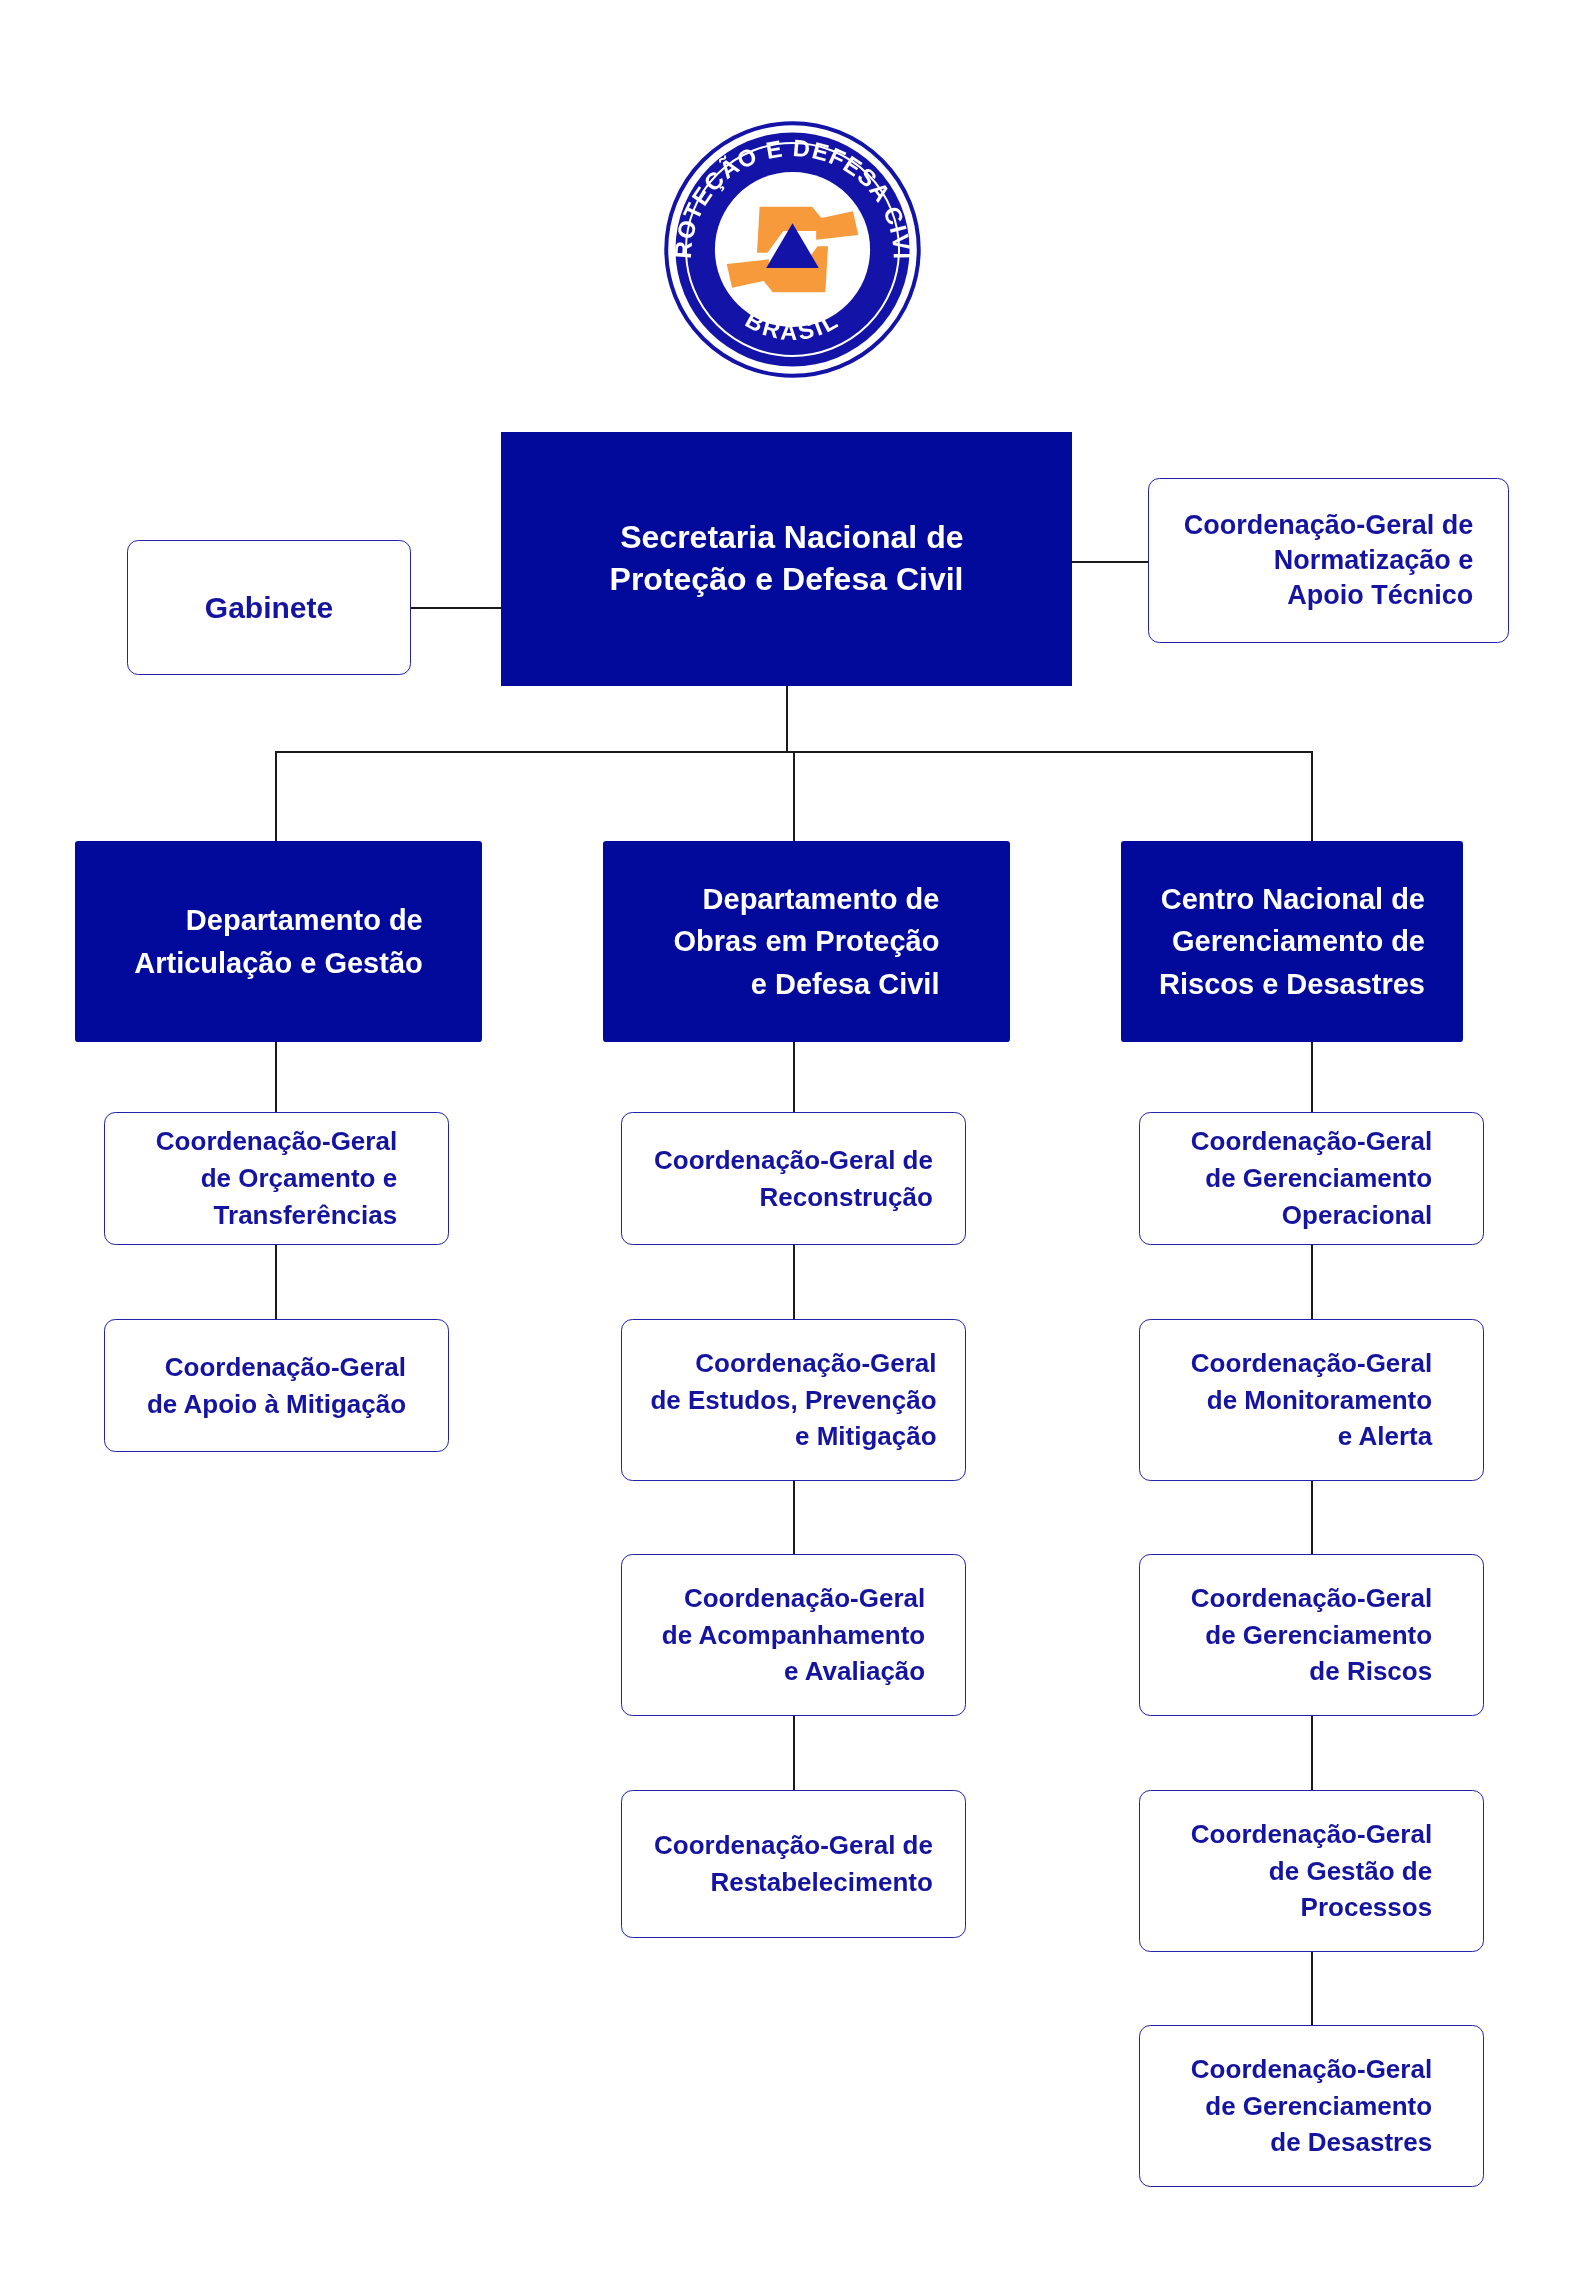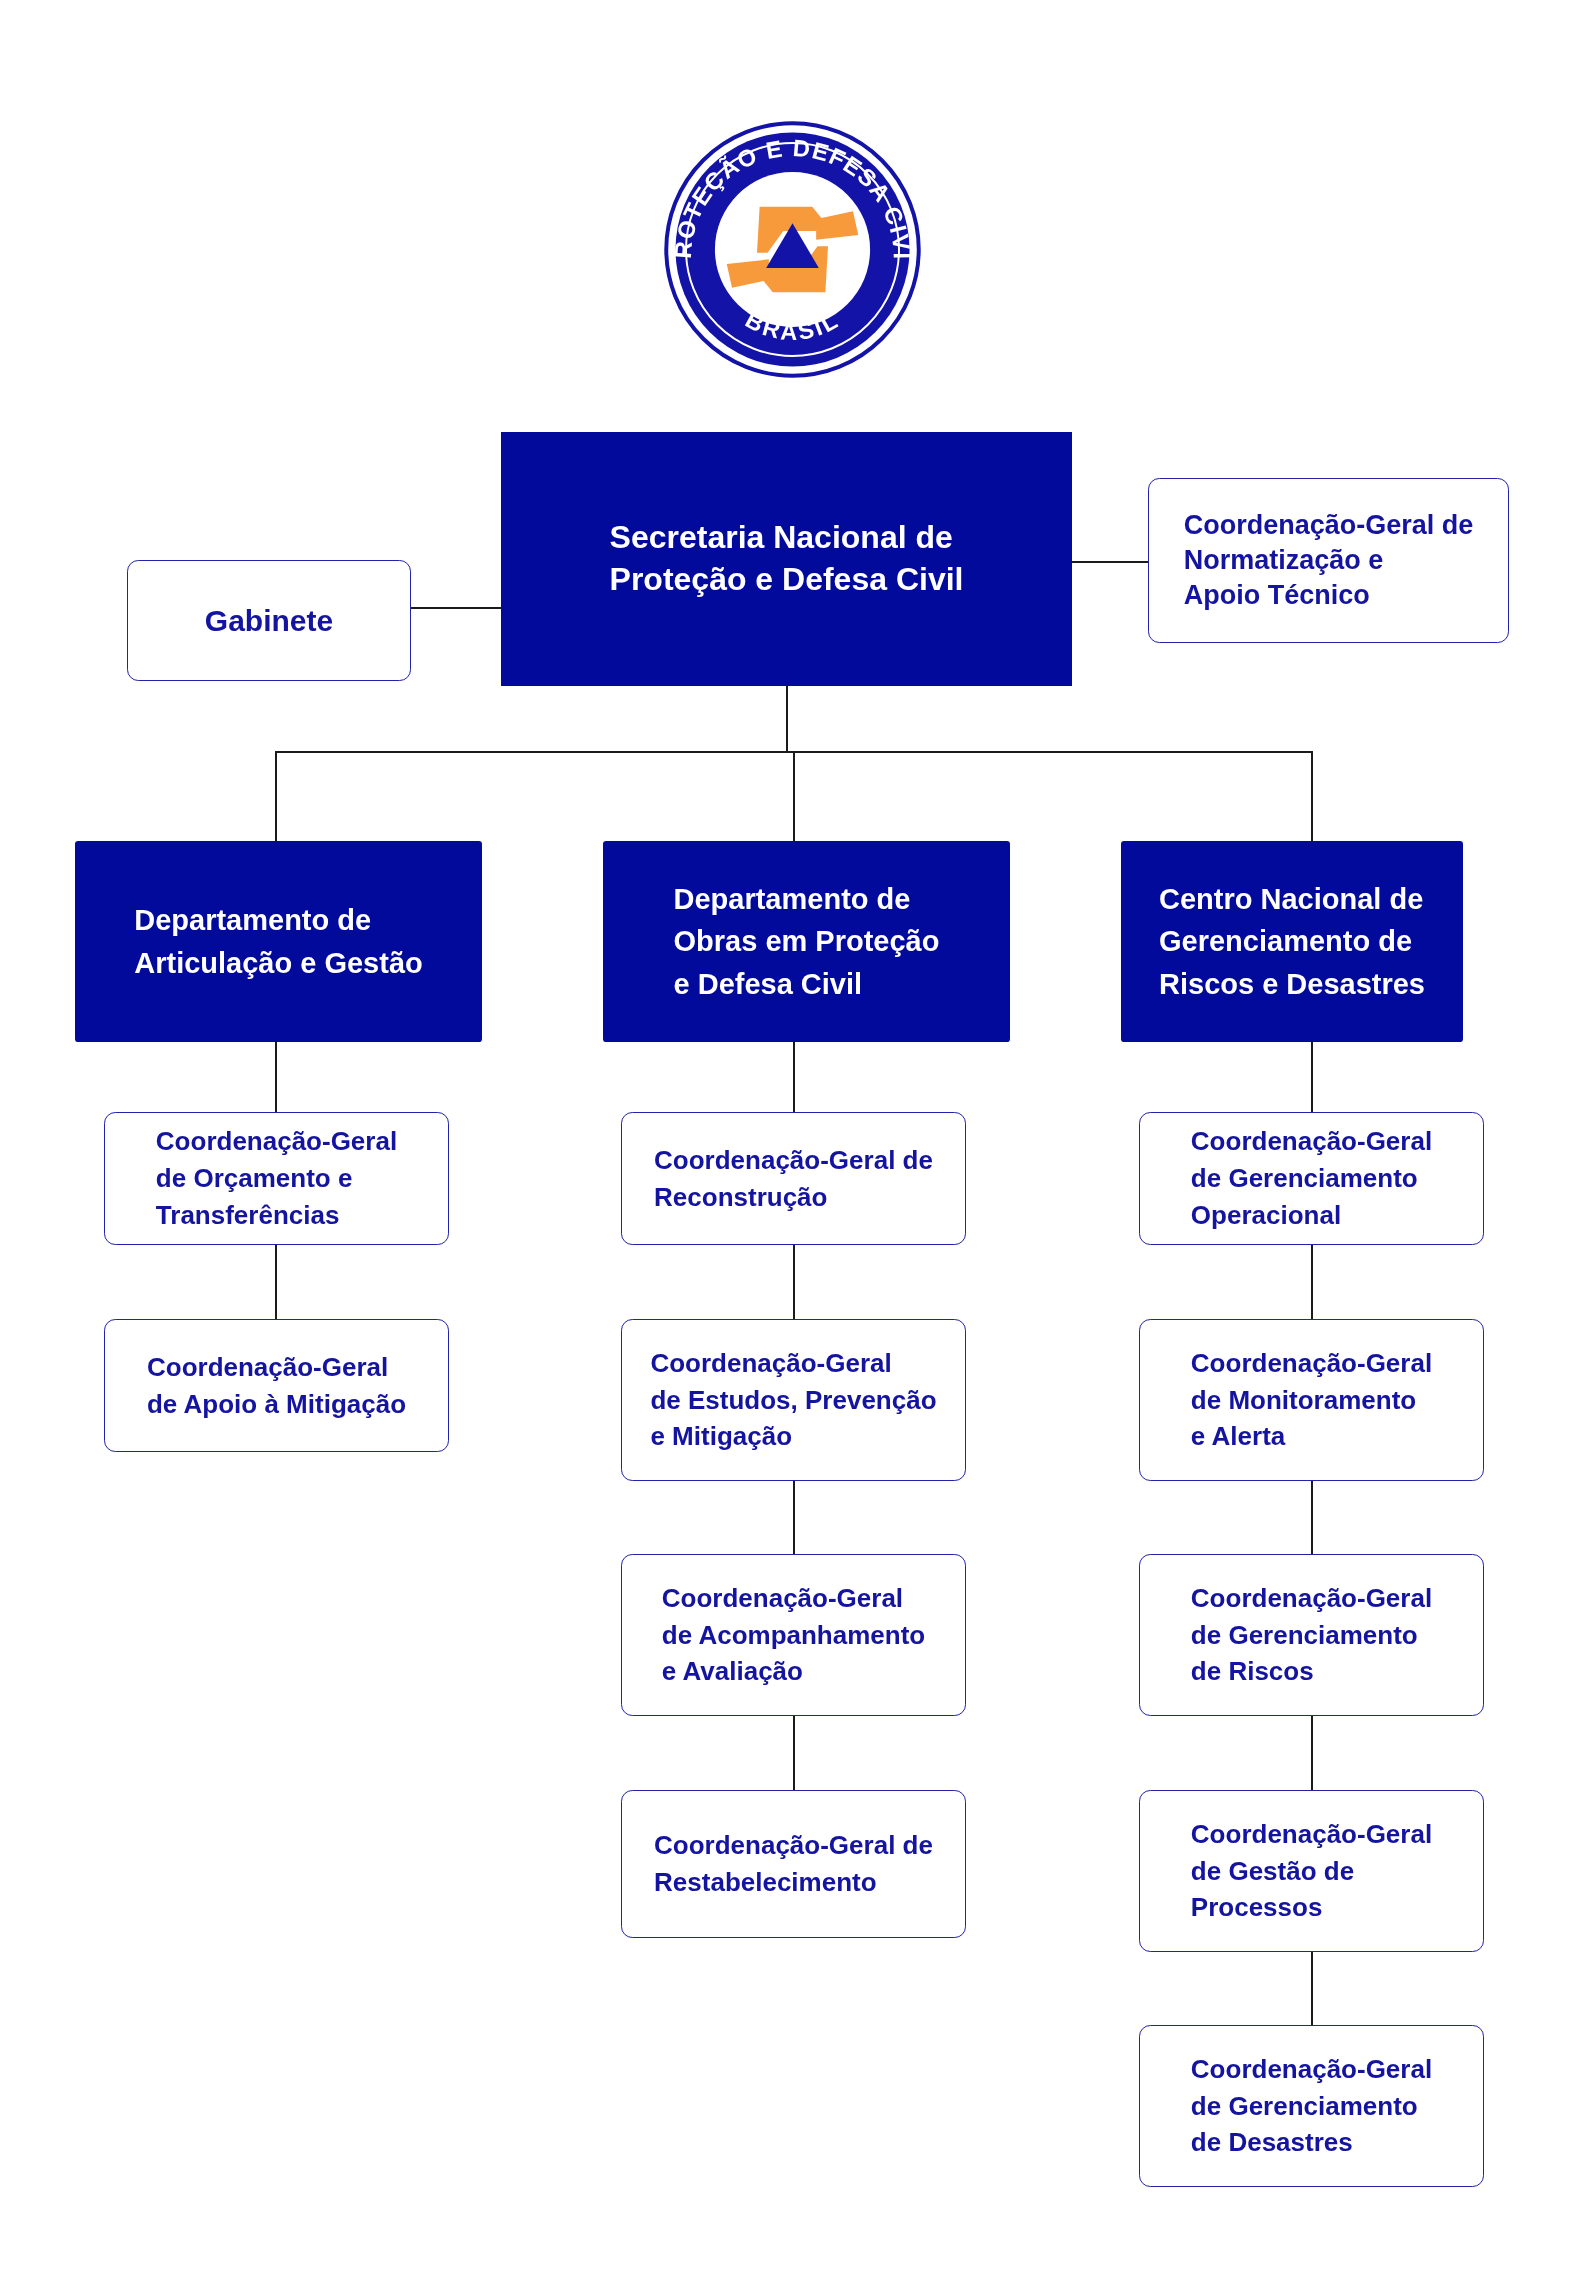"Secretaria Nacional de" .node { text-align: left -> right }
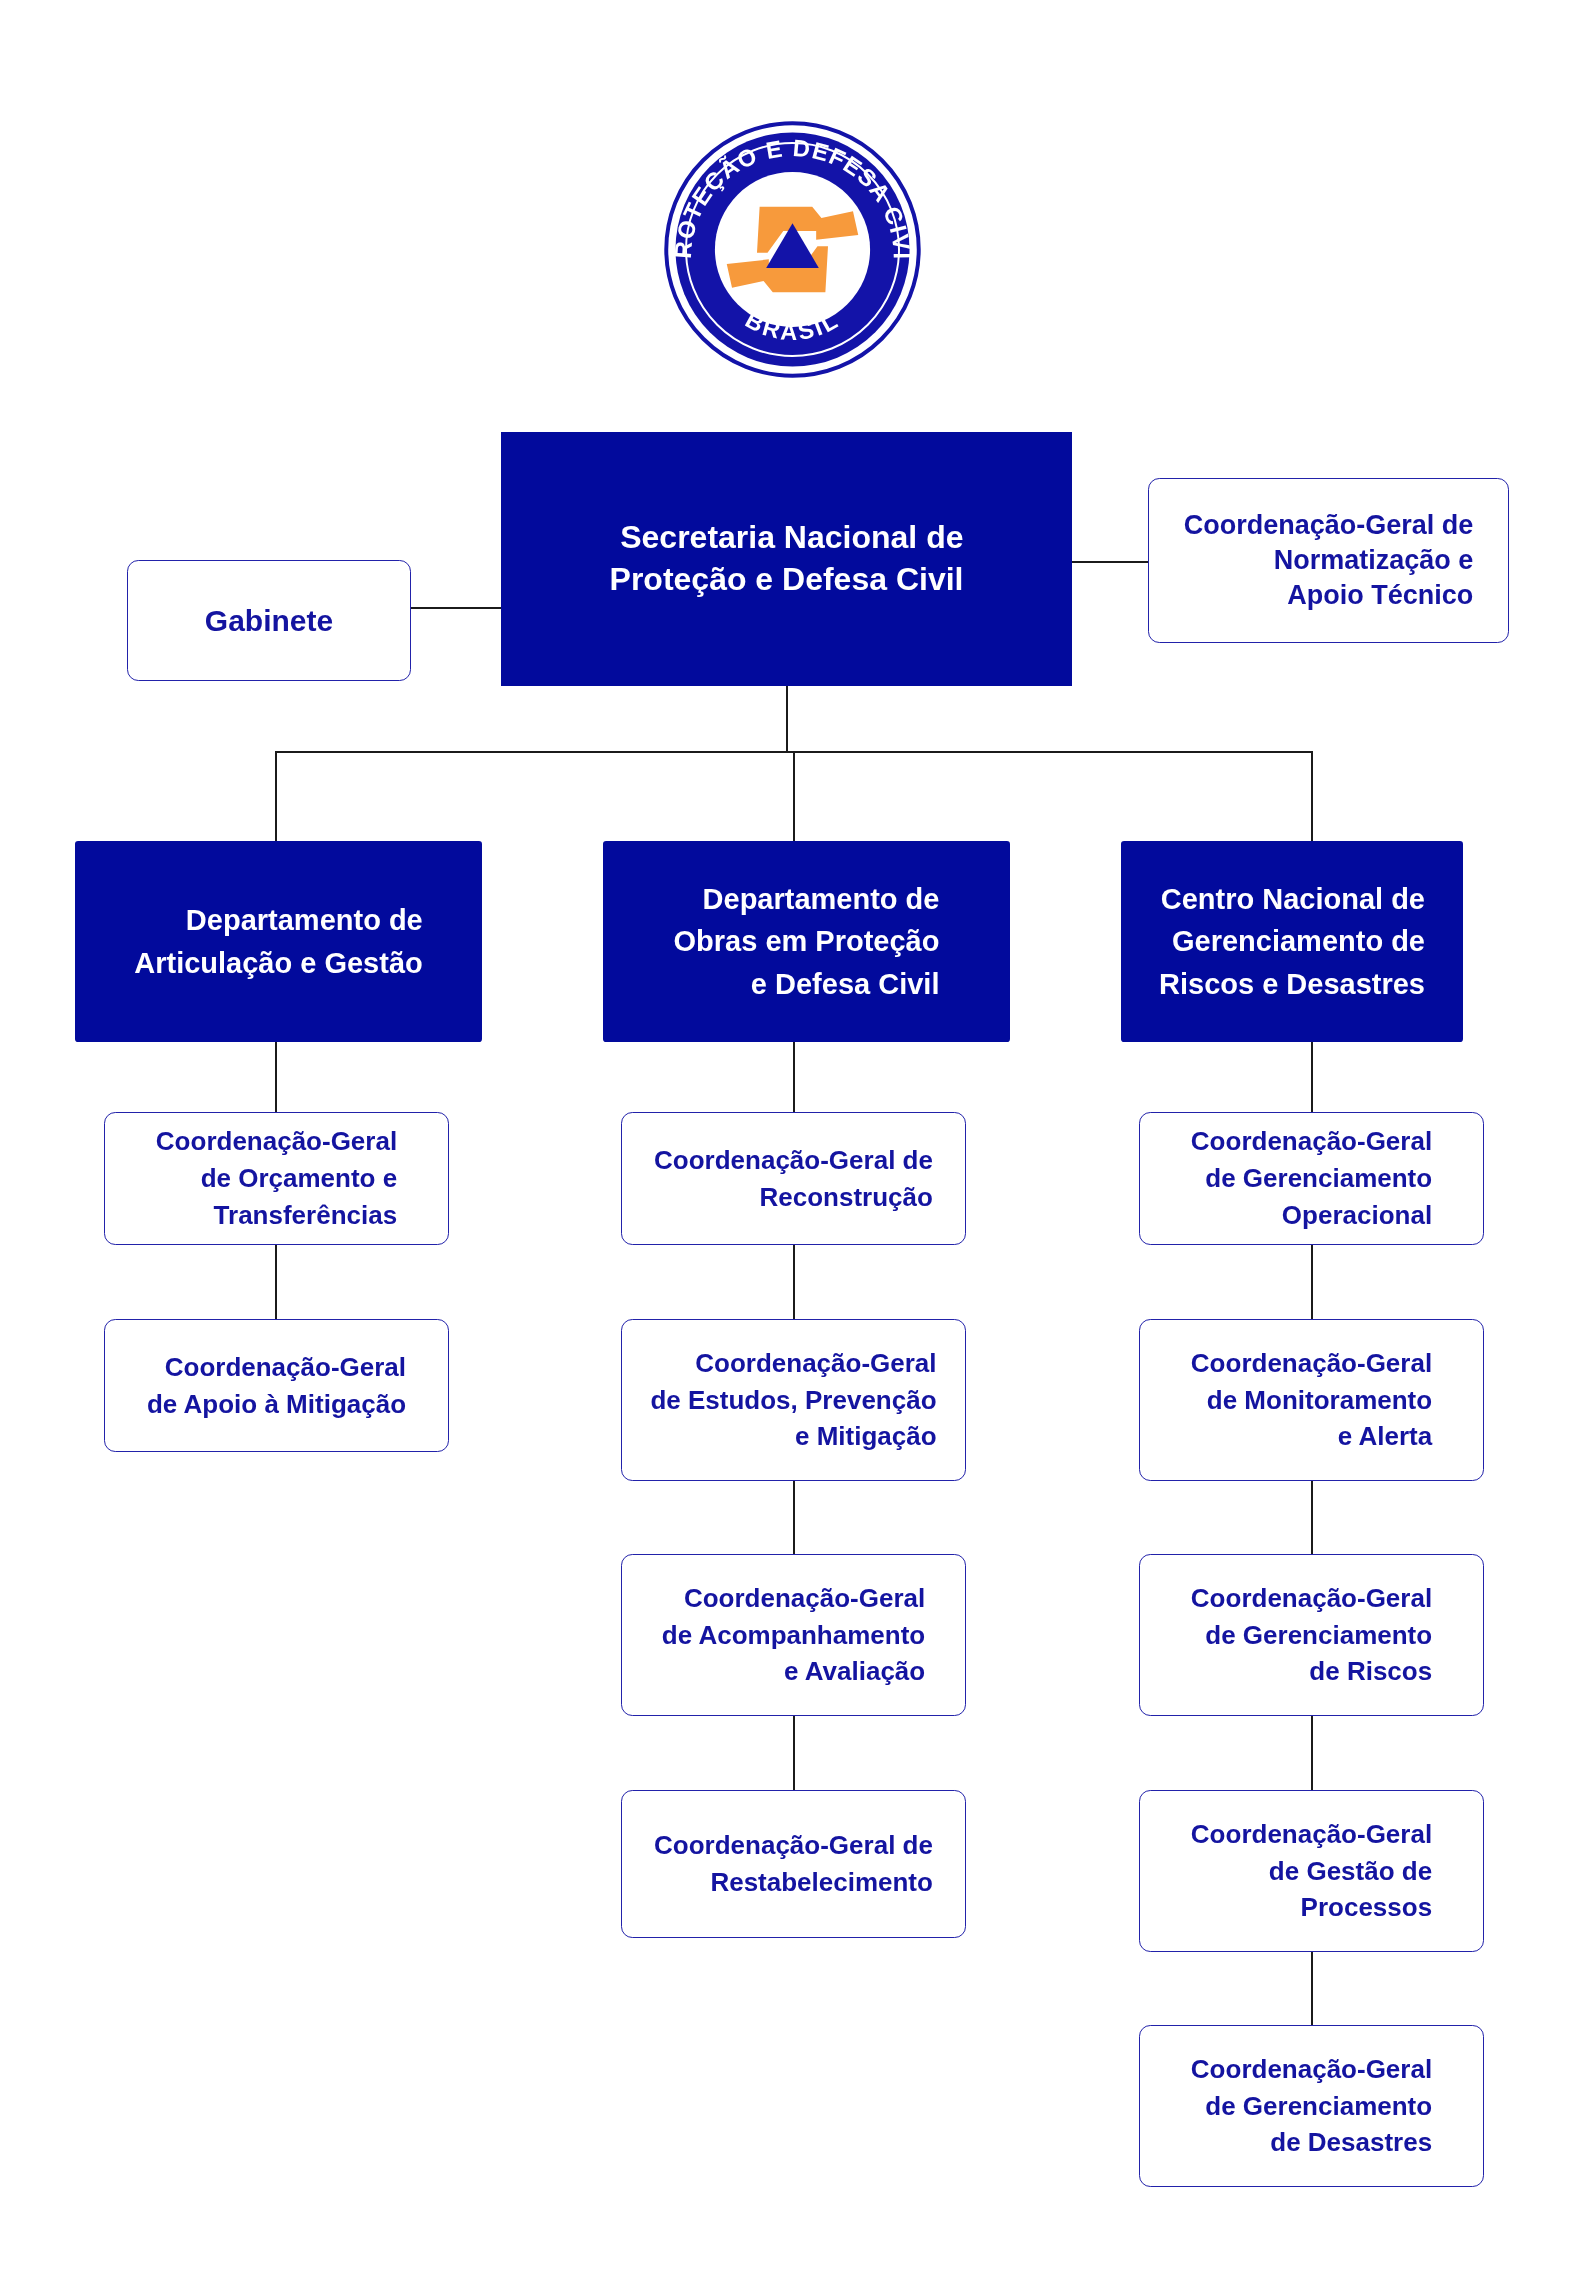"Gabinete" .gabinete { height: 121px -> 135px; top: 560px -> 540px }
